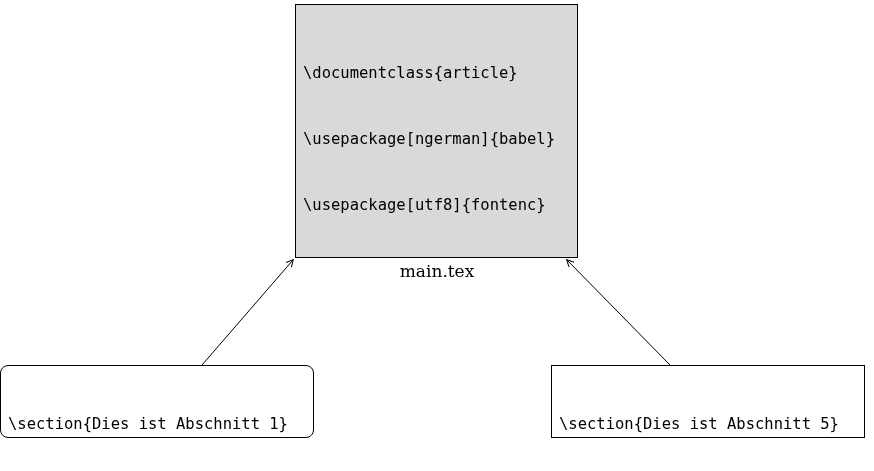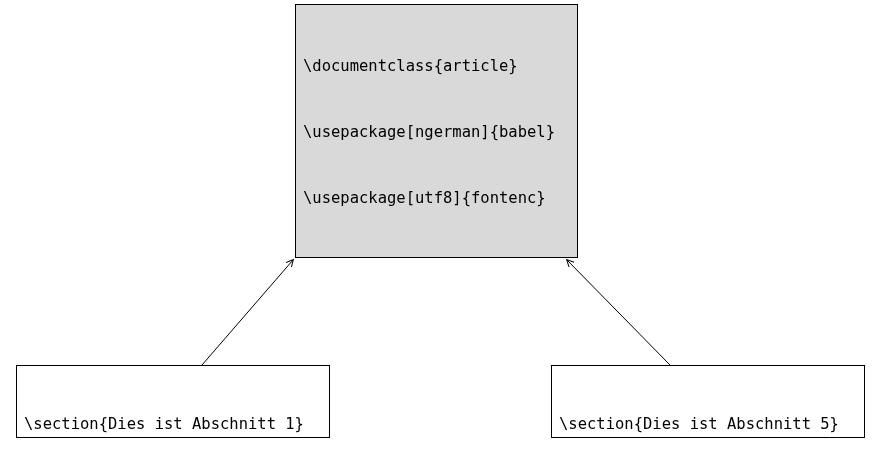"\documentclass{article}" .main-box { padding: 6px 0 0 7px -> 13px 0 0 7px }
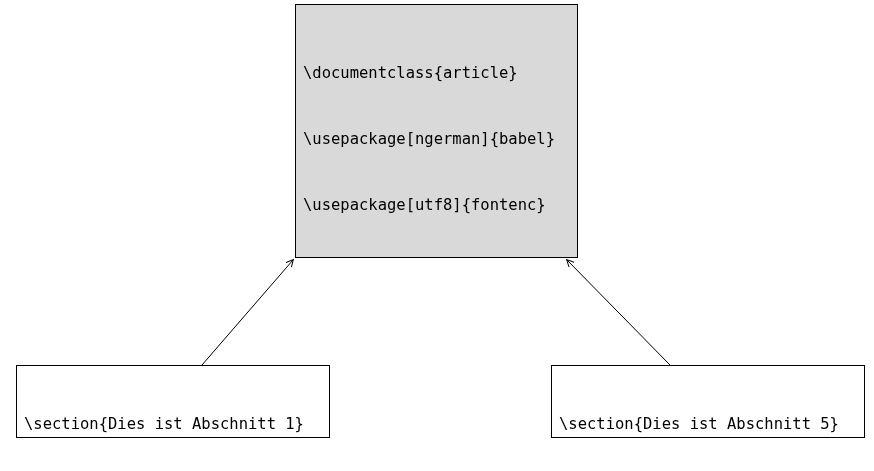"main.tex" div.file-label { html: none -> <div>main.tex</div> }
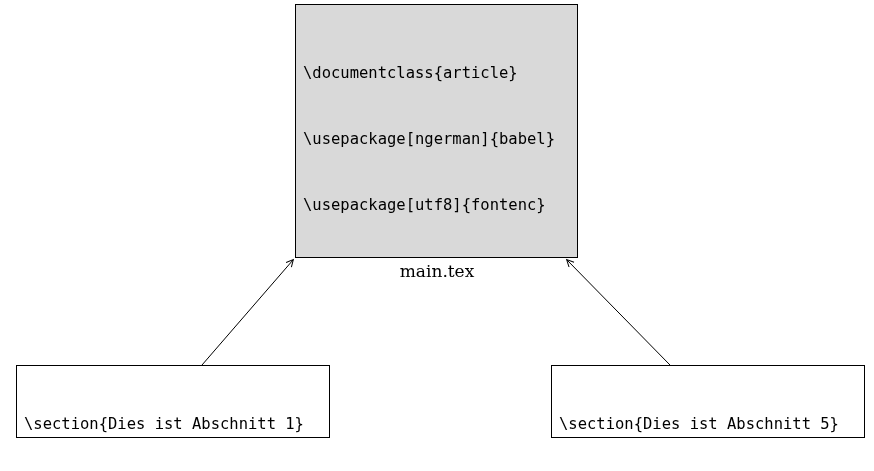"\section{Dies ist Abschnitt 1}" .part1-box { border-radius: none -> 8px; left: 16px -> 0 }
